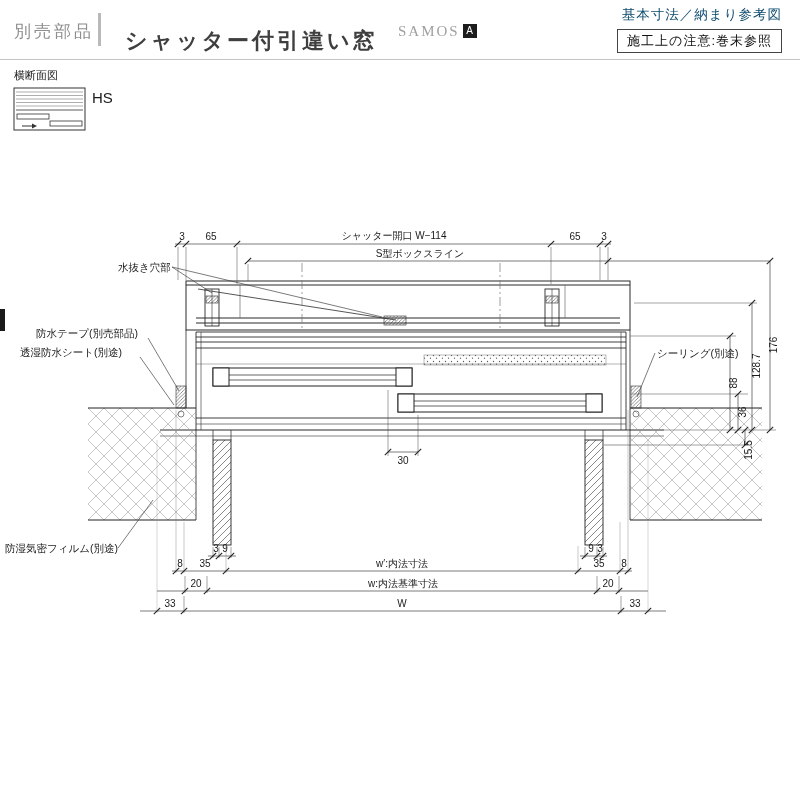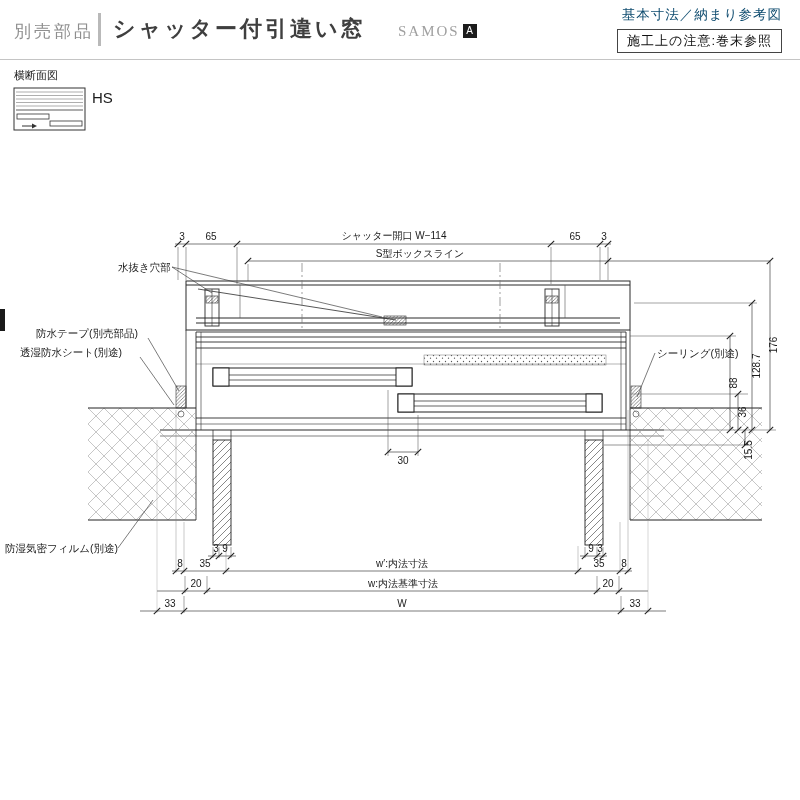"シャッター付引違い窓" .hdr-title { margin: 0 -> 12px }
